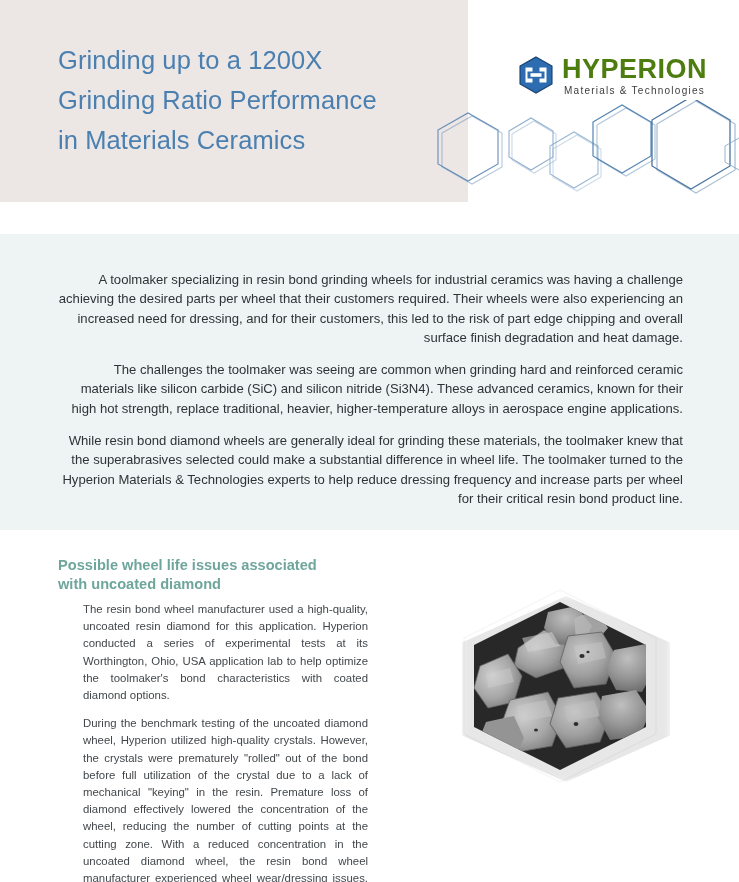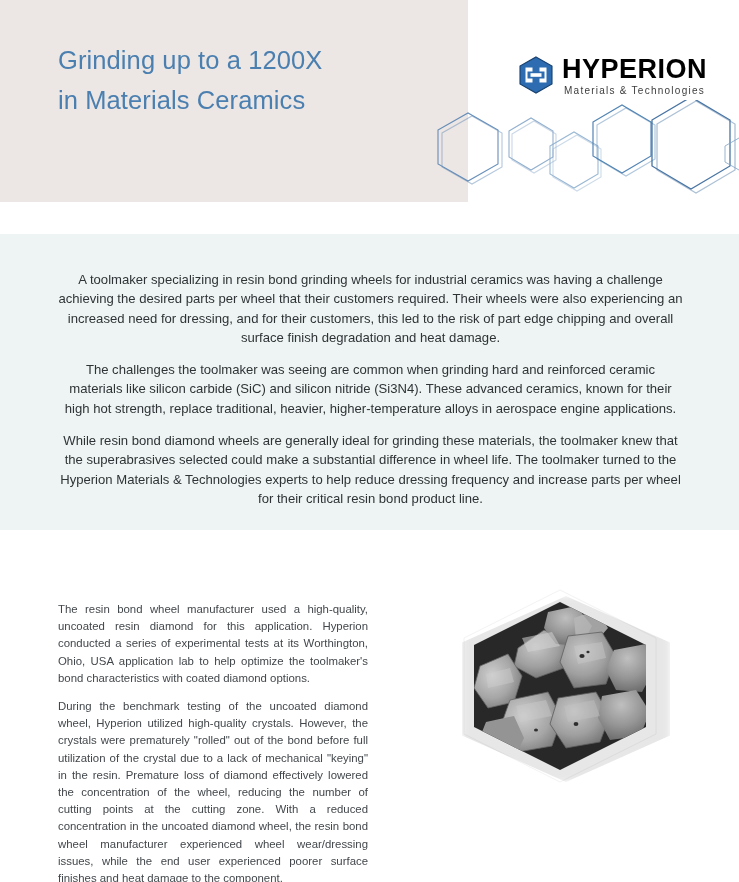"HYPERION" .logo-word { color: #000000 -> #4d7c0f }
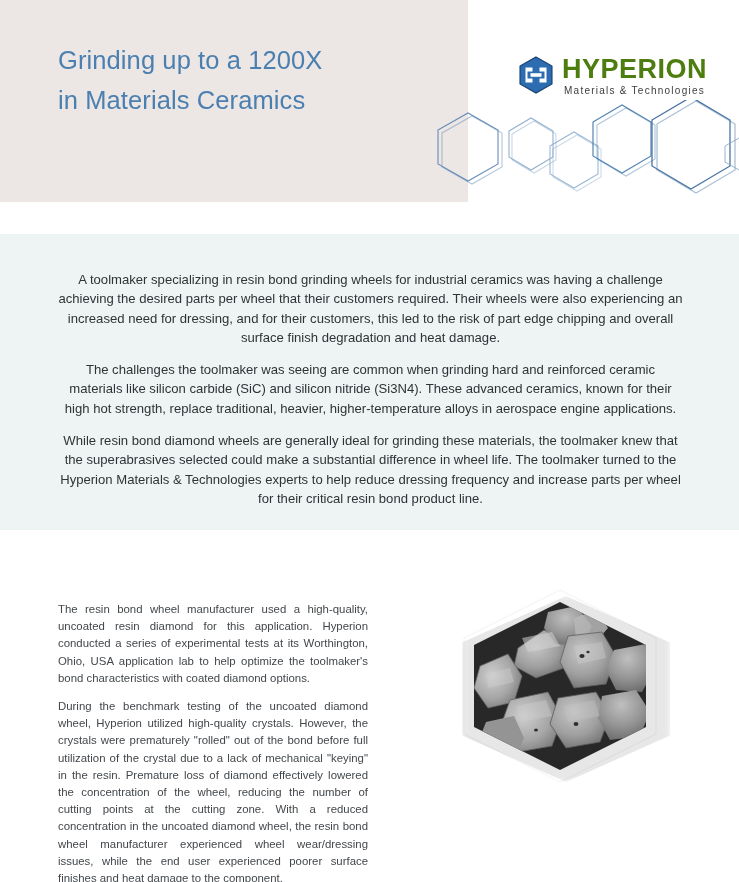"Grinding Ratio Performance" span.tline { html: none -> <span>Grinding Ratio Performance</span> }
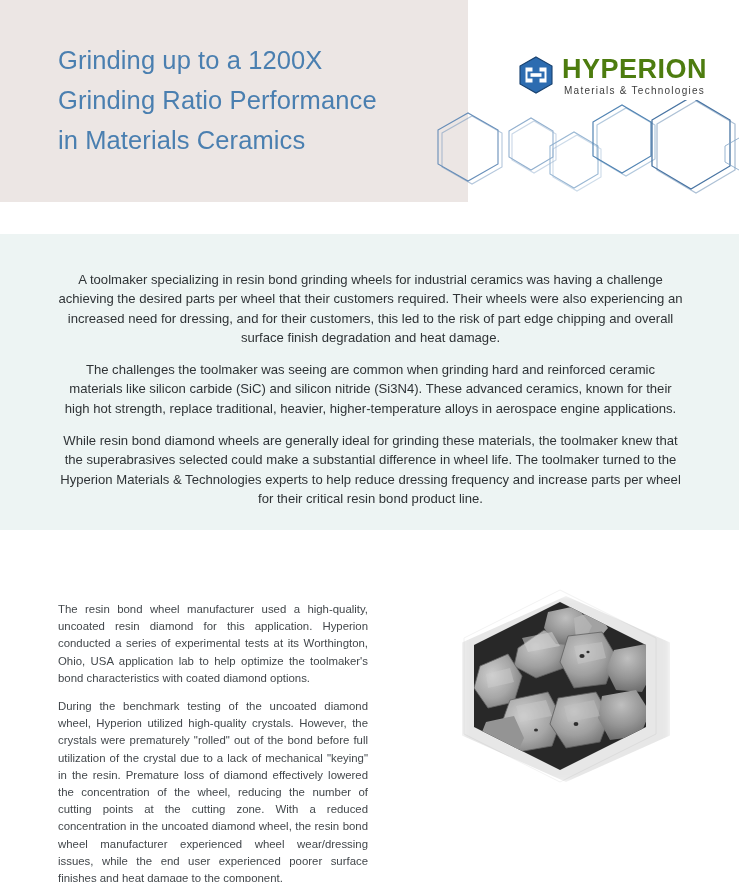"A toolmaker specializing in resin" .intro-inner p { text-align: center -> right }
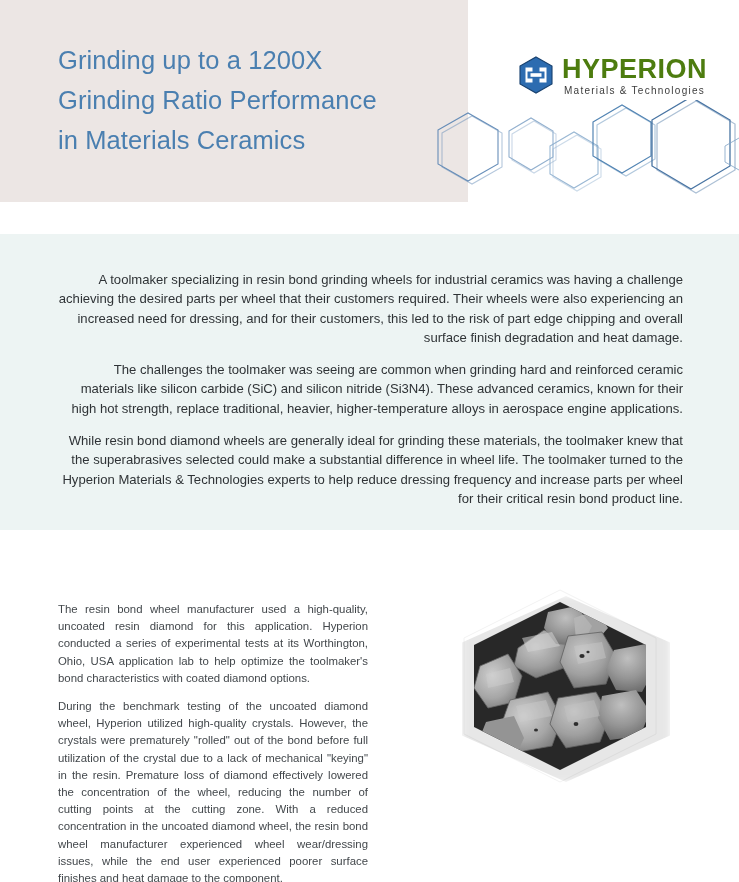"Possible wheel life issues associated" h2.sec-head { html: none -> <h2> <span>Possible wheel life issues associated</span> <span>with uncoated diamond</span> </h2> }
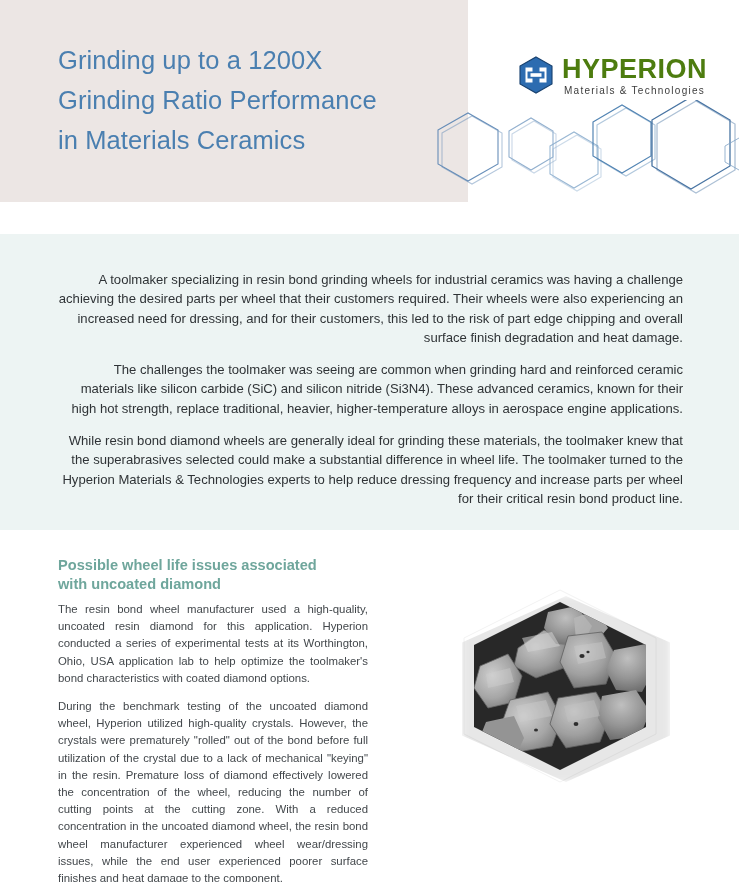"The resin bond wheel manufacturer" .sec-col p { margin-left: none -> 25px }
